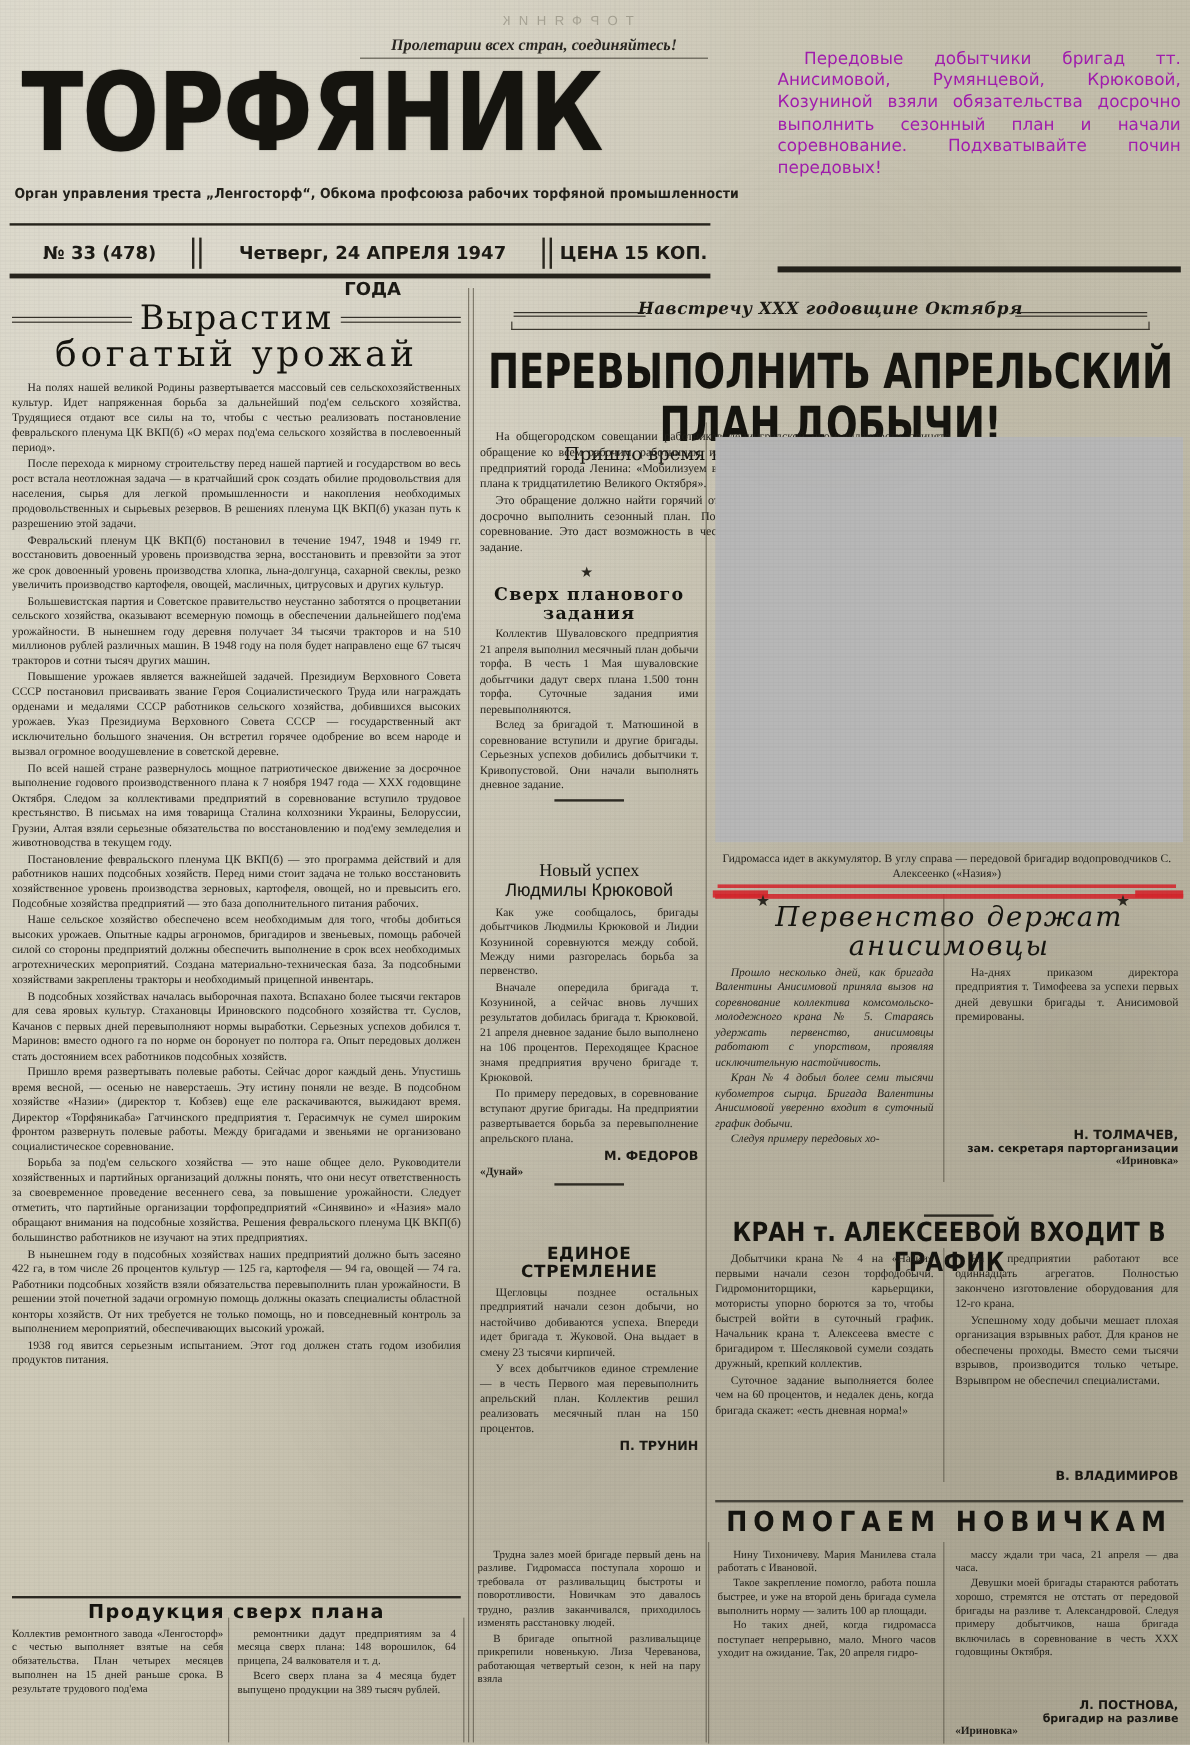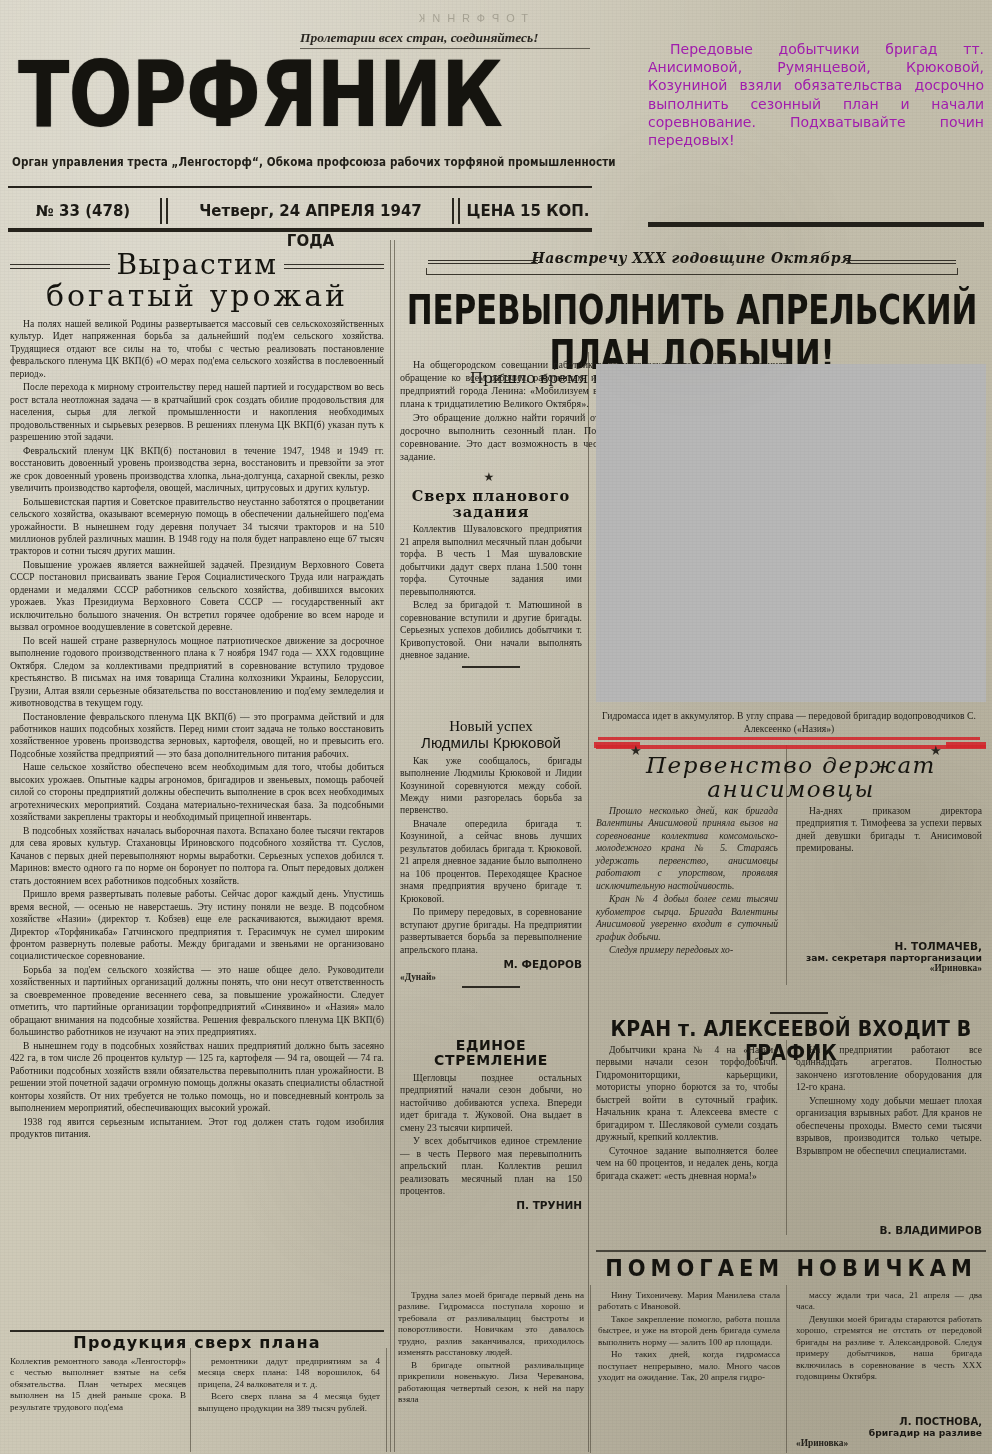"Пролетарии всех стран, соединяйтесь!" .slogan { text-align: left -> center }
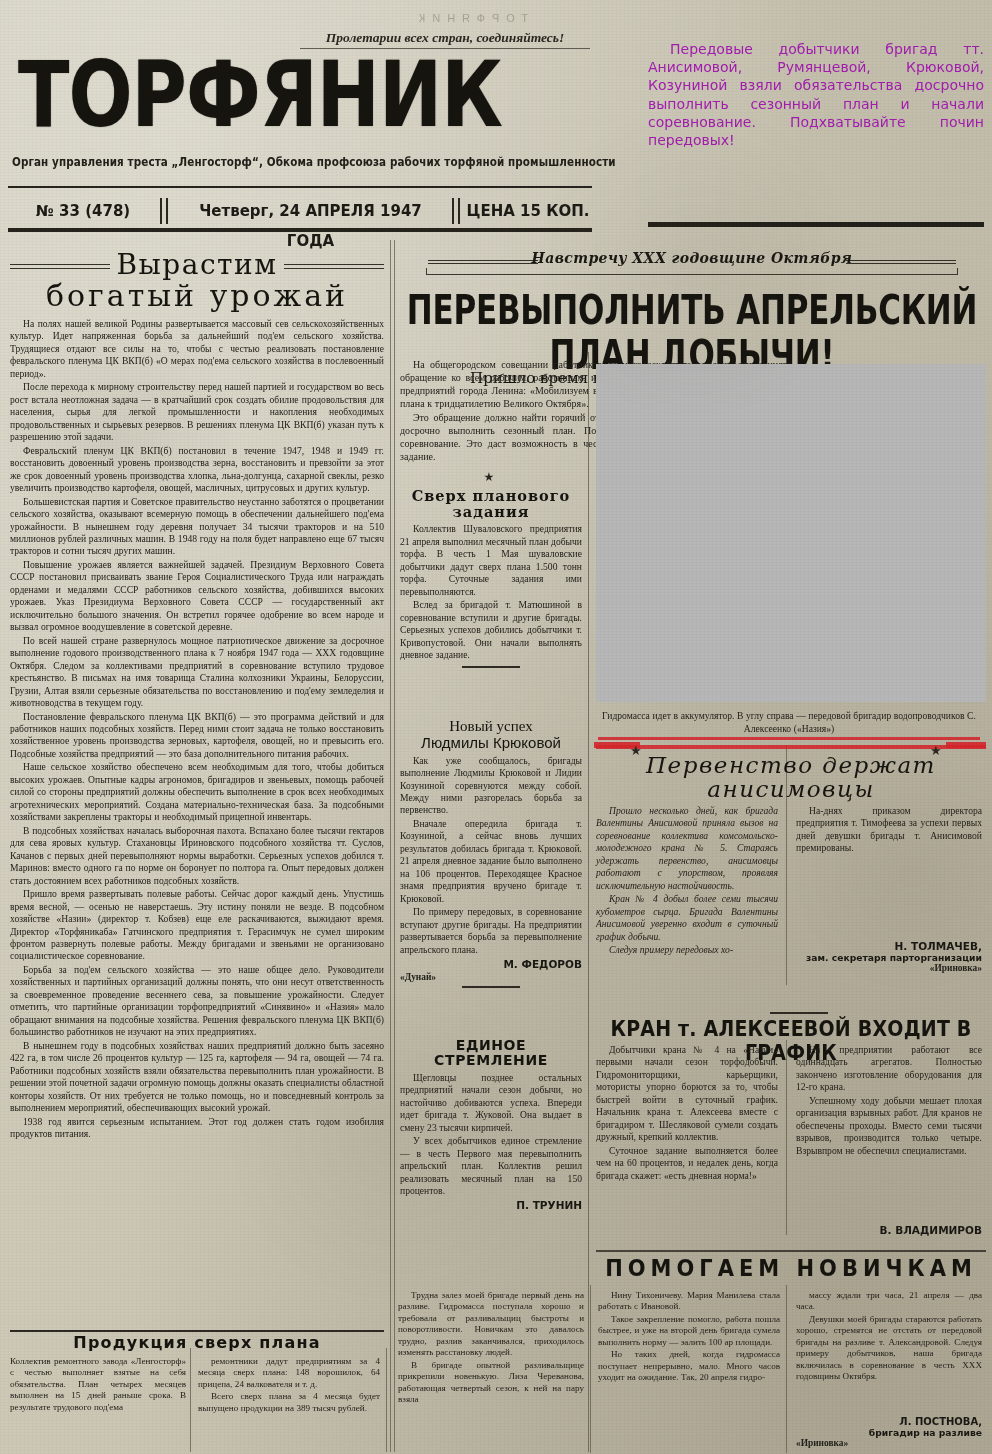"Как уже сообщалось, бригады выполнение" p { text: выполнение -> добытчиков }
